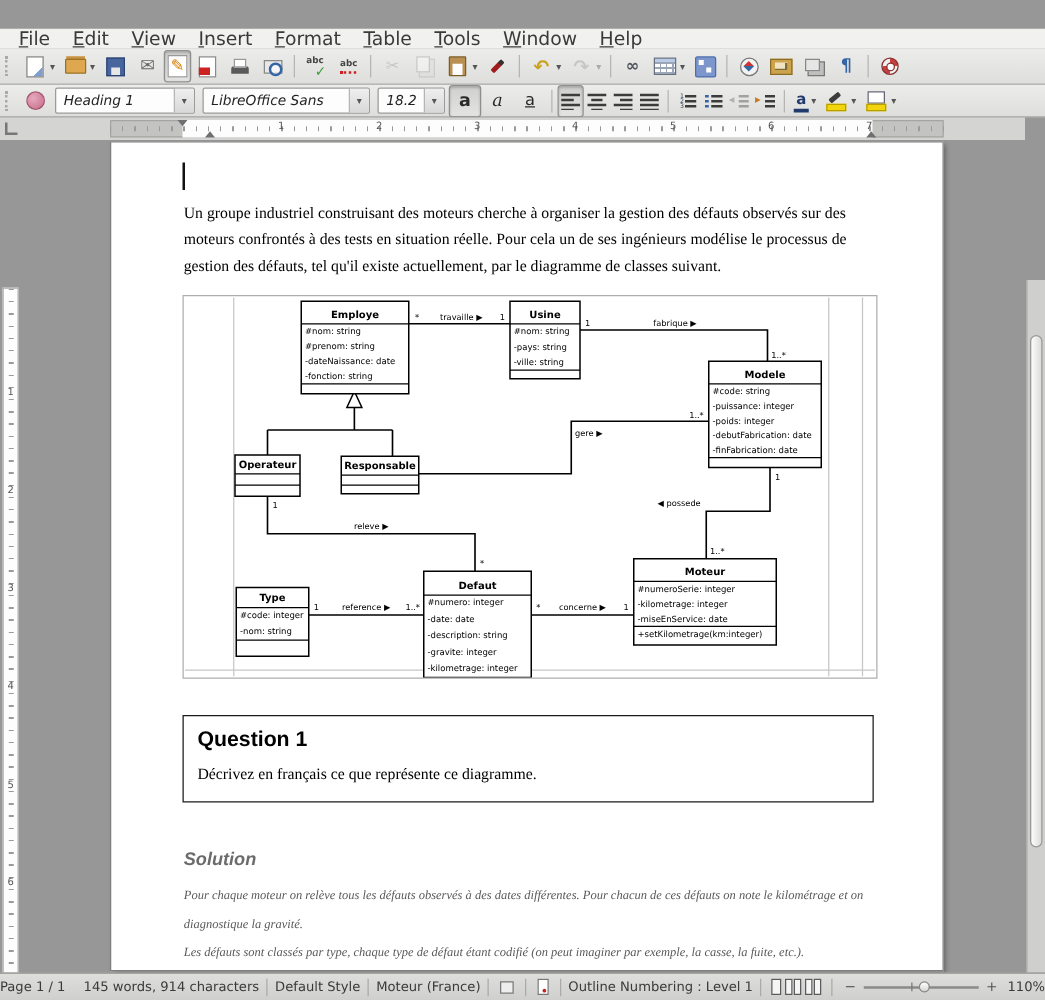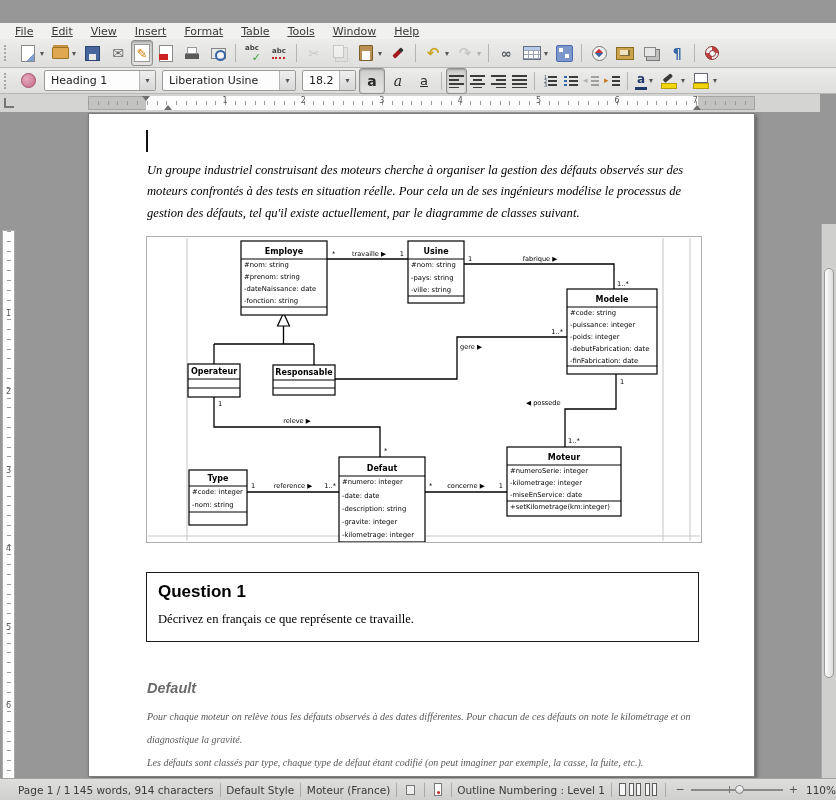"File" .menu-item { font-size: 11px -> 15px; text-decoration: underline -> none }
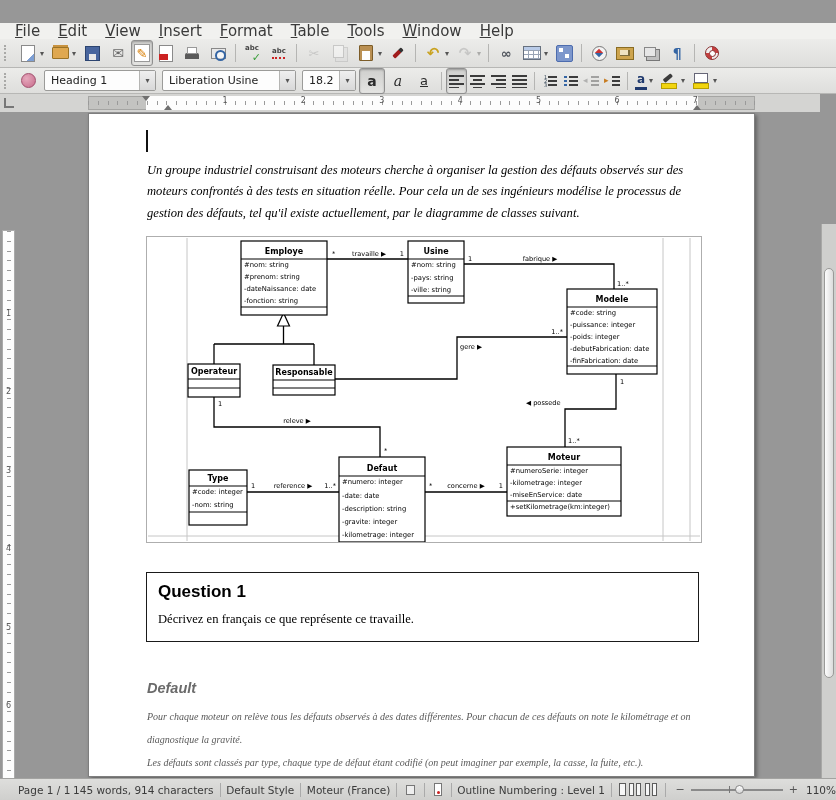"Heading 1" .combo { font-style: none -> italic }
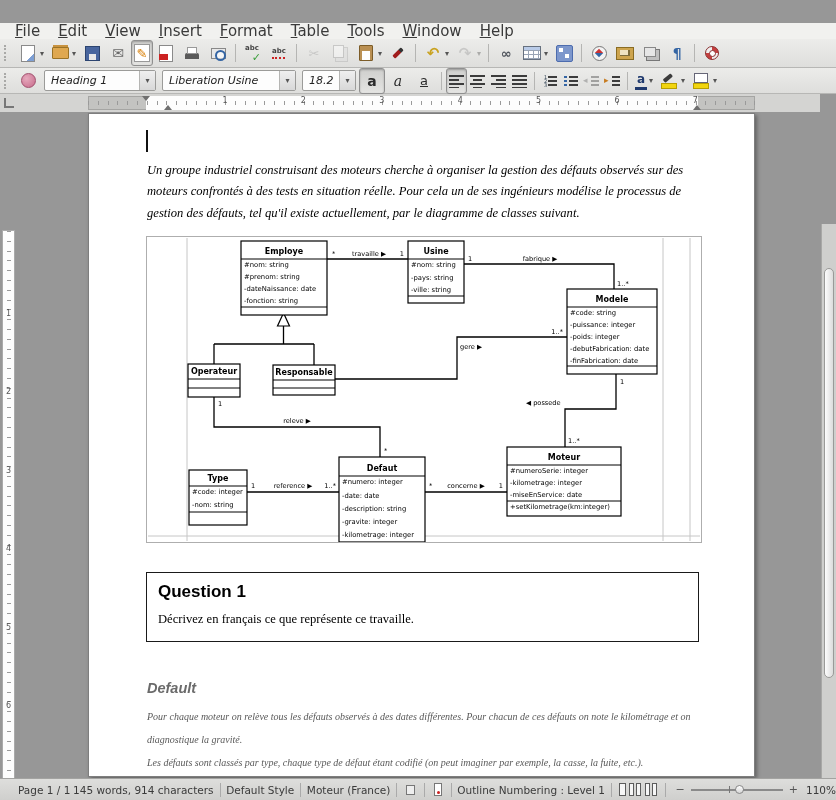"Liberation Usine" span.cval { text: Liberation Usine -> LibreOffice Sans }
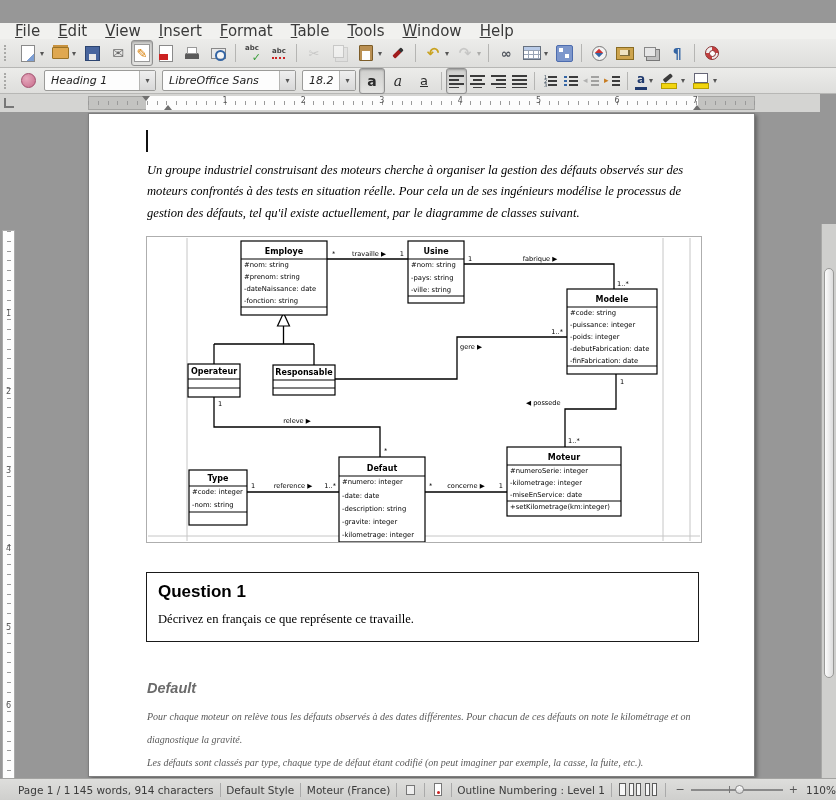"Un groupe industriel construisant des" #doc-intro { font-style: italic -> none }
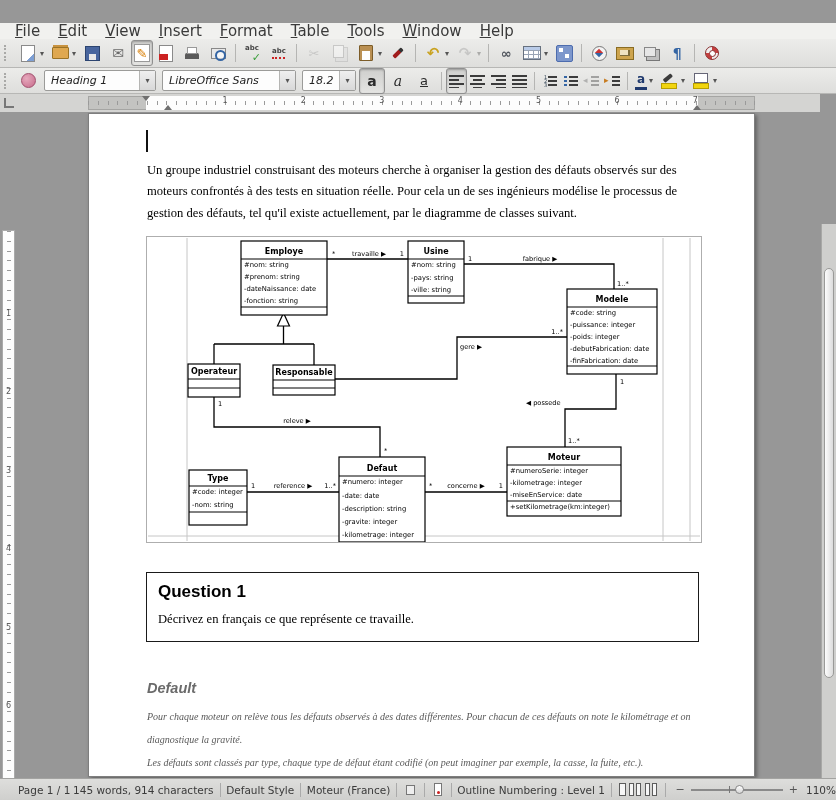"Décrivez en français ce que" div.qbody { text: travaille -> diagramme }
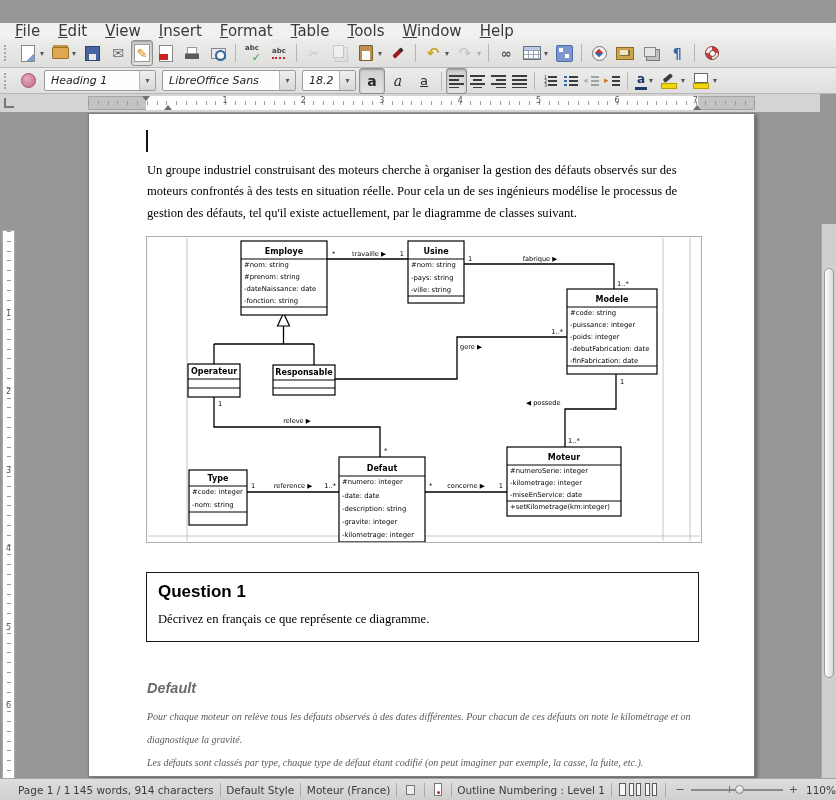"Default" div { text: Default -> Solution }
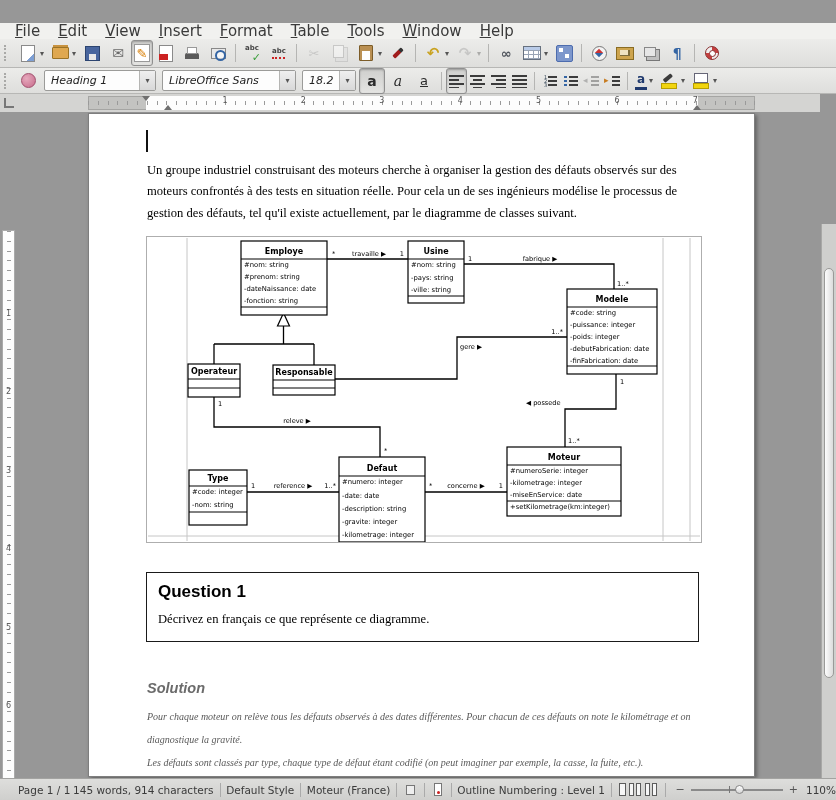"Page 1 / 1" span.sb-item { margin-left: 18px -> 0 }
